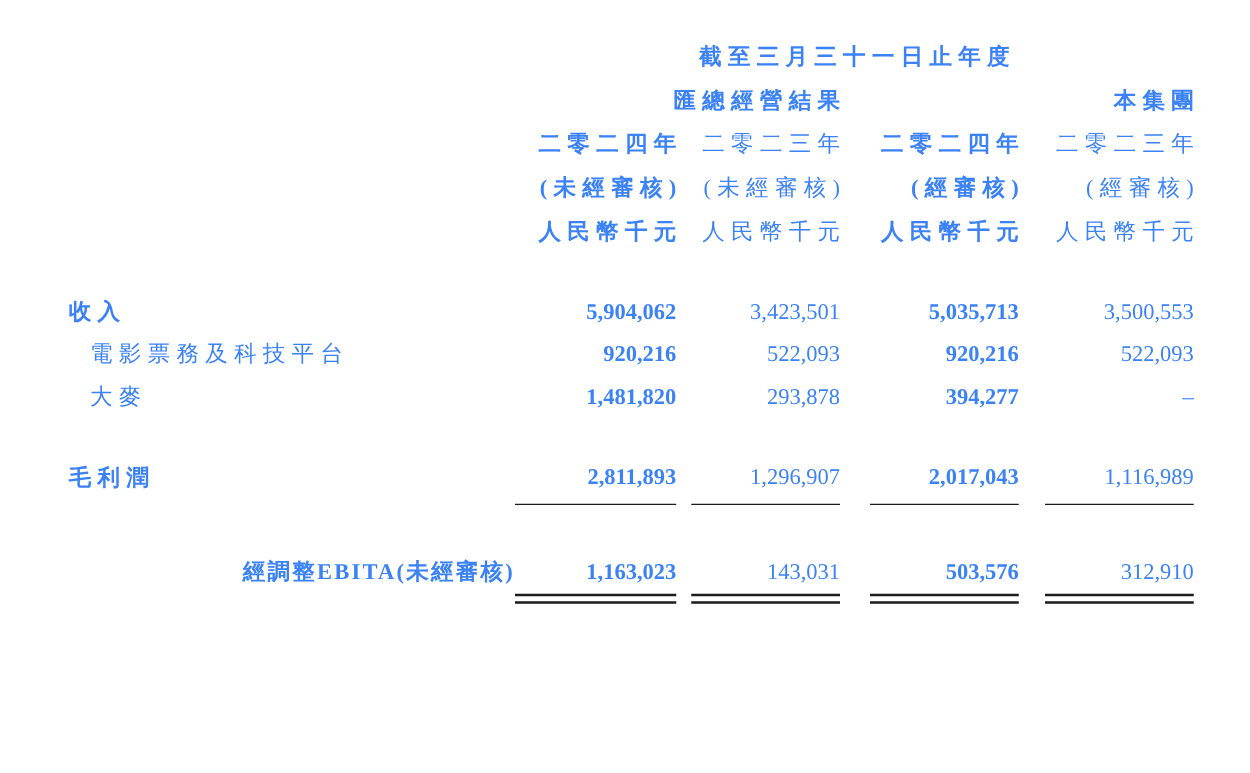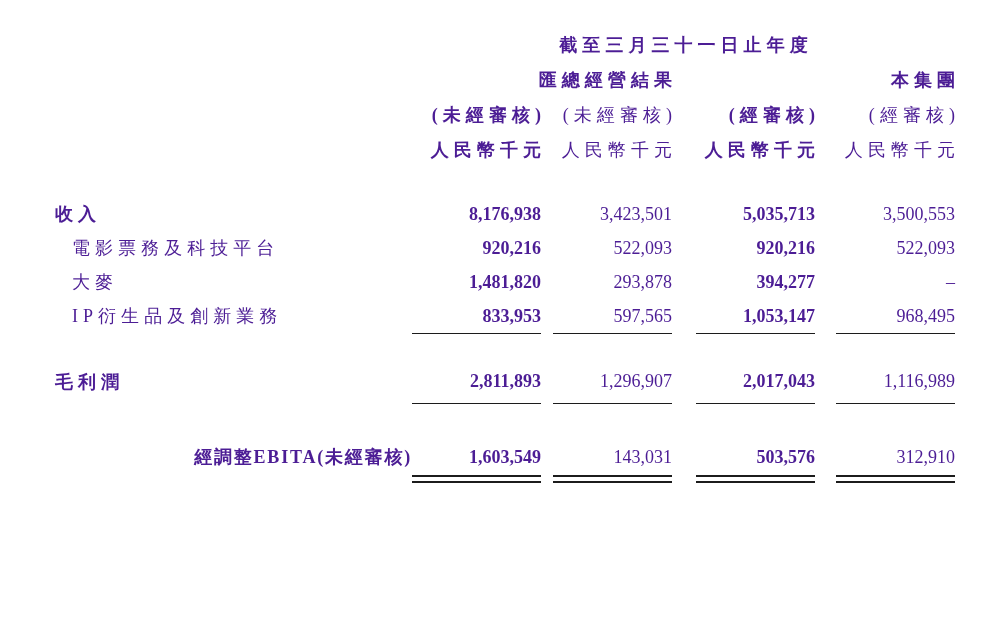"截至三月三十一日止年度" .sheet { color: #4c1d95 -> #3b82f6 }
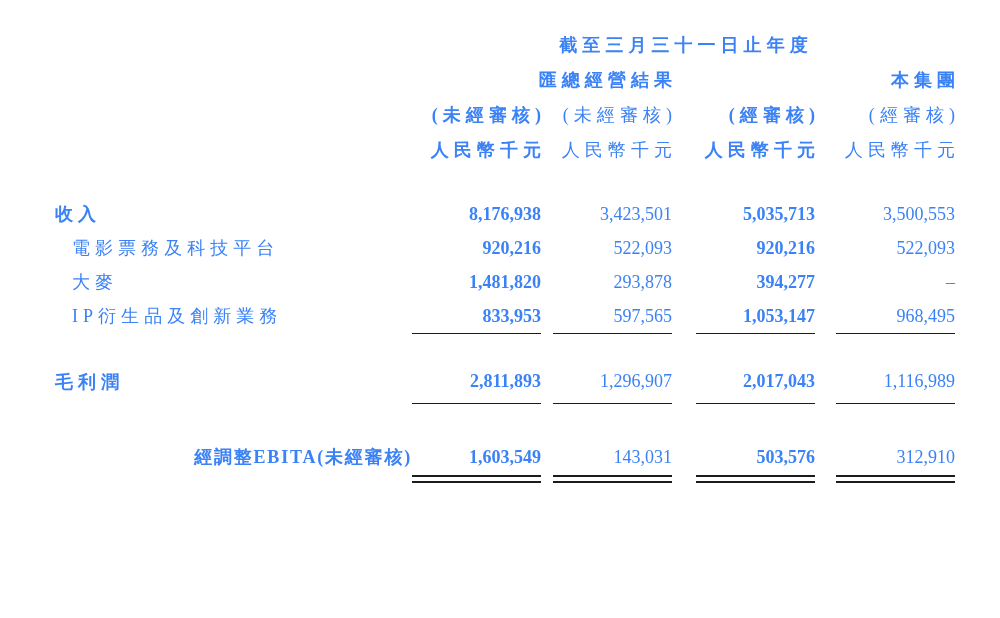"二零二四年" tr.r-colhead { html: none -> <tr> <td></td> <td><span>二零二四年</span></td> <td></td> <td><span>二零二三年</span></td> <td></td> <td><span>二零二四年</span></td> <td></td> <td><span>二零二三年</span></td> </tr> }
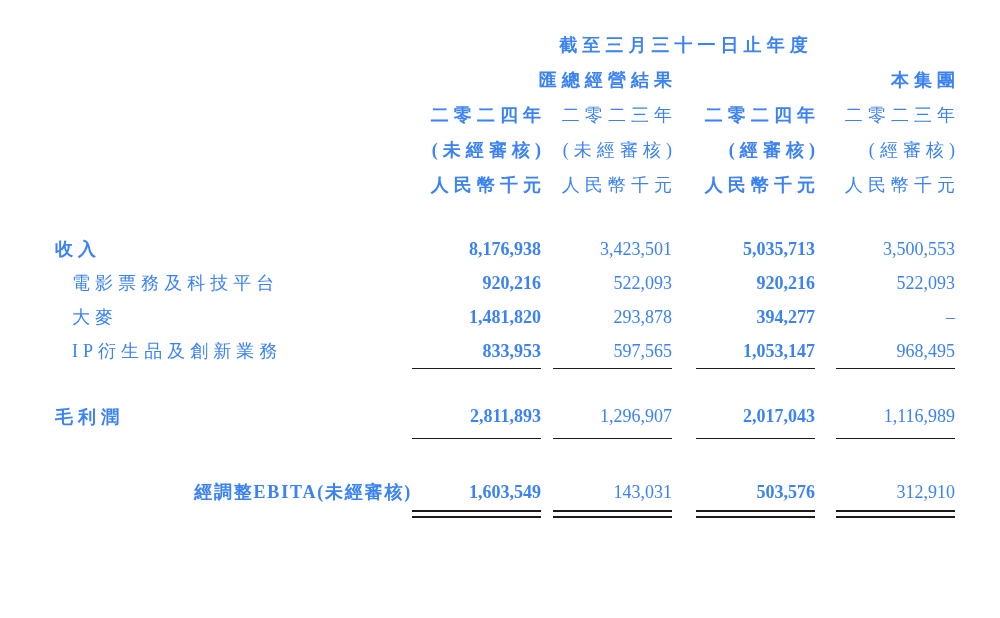"8,176,938" td.num { text: 8,176,938 -> 5,904,062 }
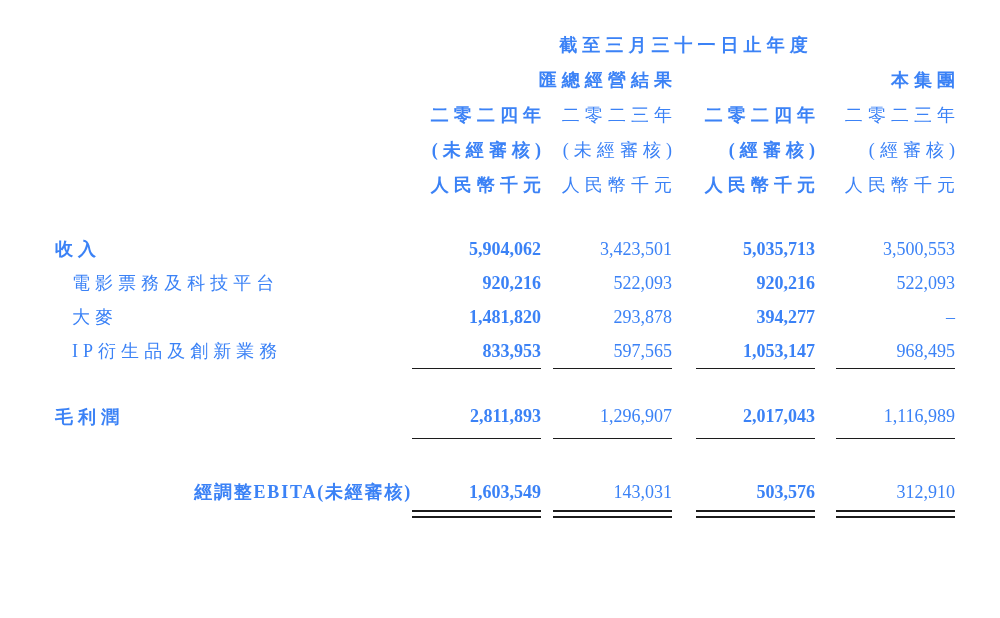"IP衍生品及創新業務" tr.r-data { html: <tr> <td>IP衍生品及創新業務</td> <td>833,953</td> <td></td> <td>597,565</td> <td></td> <td>1,053,147</td> <td></td> <td>968,495</td> </tr> -> none }
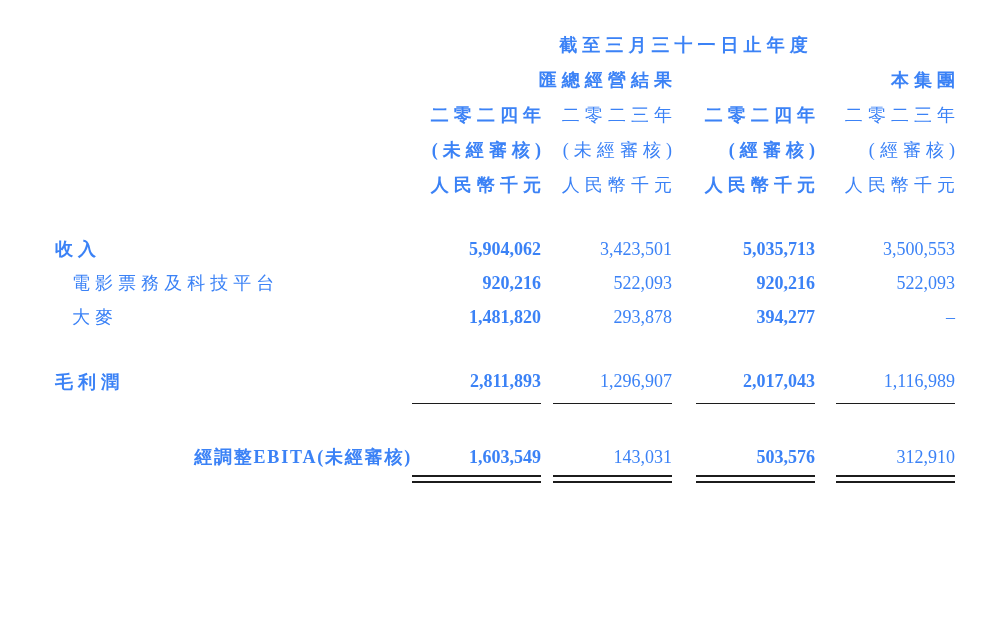"1,603,549" td.num { text: 1,603,549 -> 1,163,023 }
